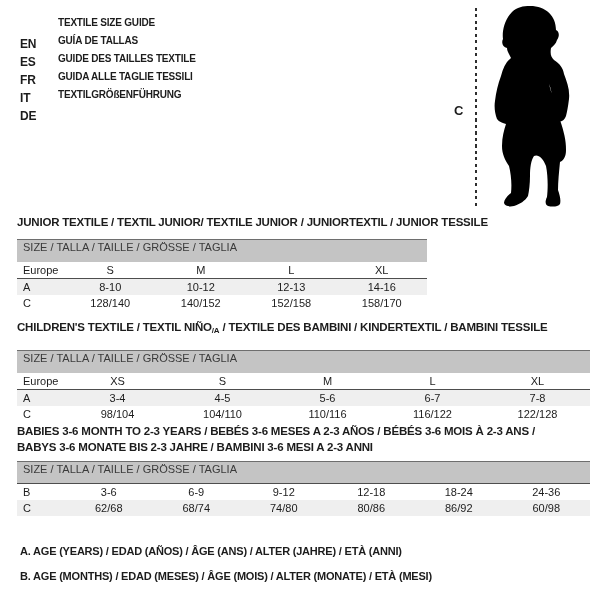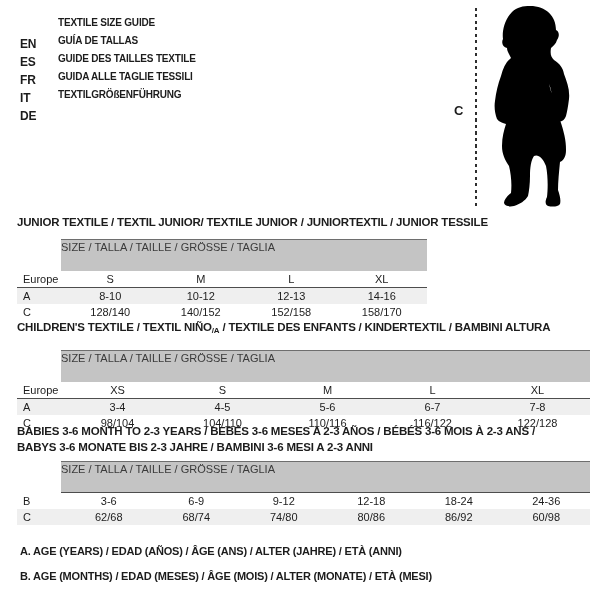"SIZE / TALLA / TAILLE" .size-bar { height: 32px -> 23px; margin-left: 44px -> none; padding-left: none -> 6px }
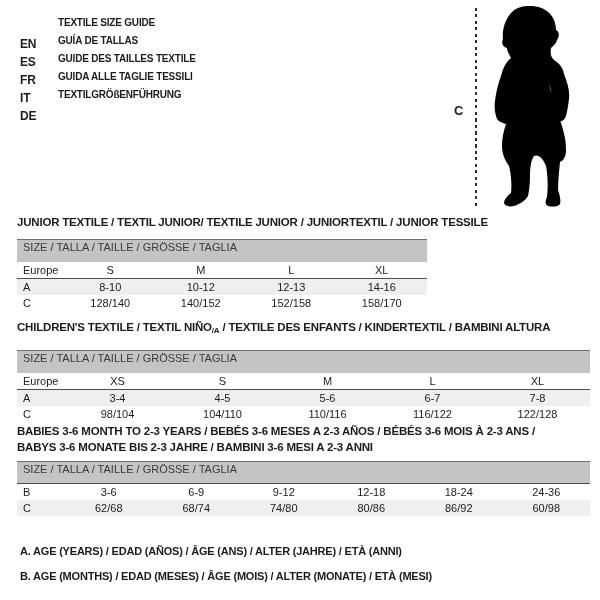"/ TEXTILE DES ENFANTS /" span { text: ENFANTS / KINDERTEXTIL / BAMBINI ALTURA -> BAMBINI / KINDERTEXTIL / BAMBINI TESSILE }
